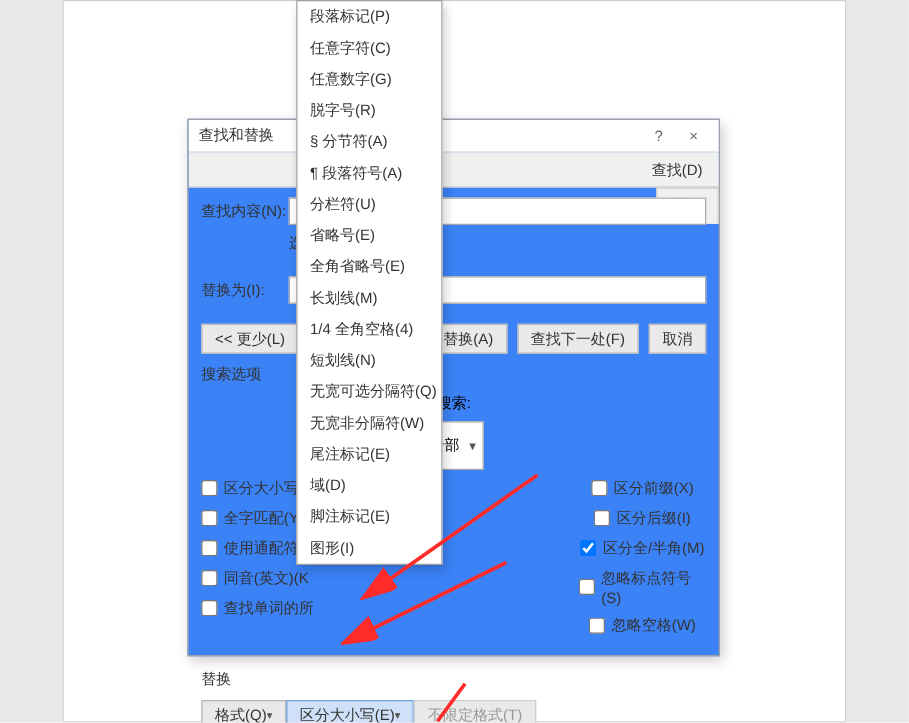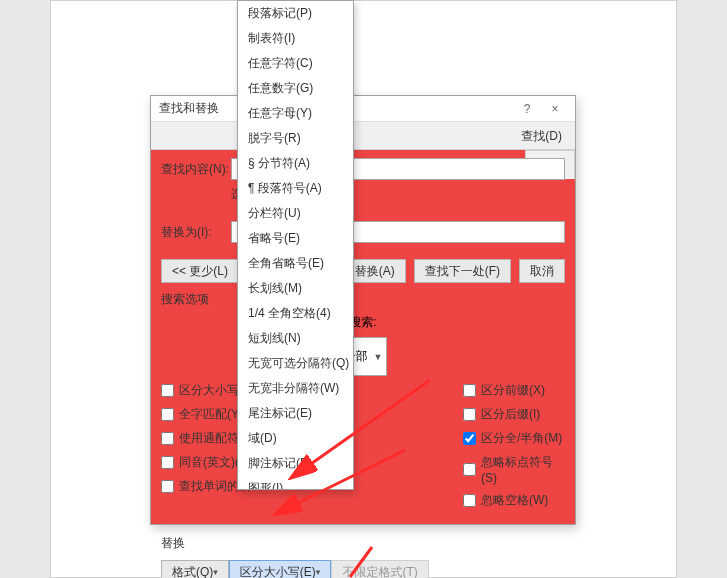"制表符(I)" div.menu-item { html: <div>制表符(I)</div> -> none }
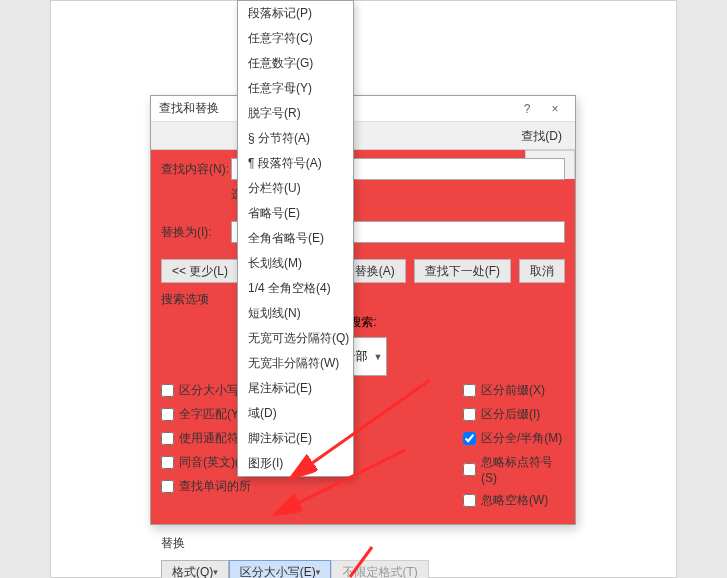"任意字母(Y)" div.menu-item { html: <div>任意字母(Y)</div> -> none }
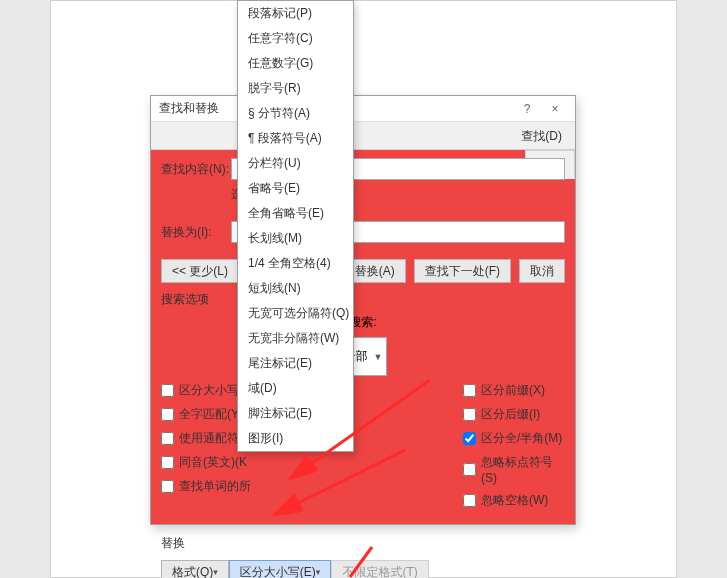"查找和替换" .dialog { background: #ef4444 -> #3b82f6 }
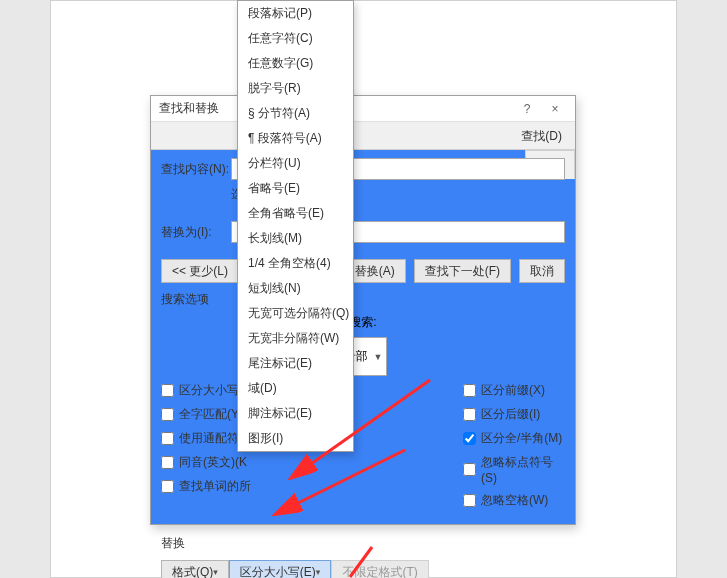"区分前缀(X)" div.check-col { align-items: none -> center }
